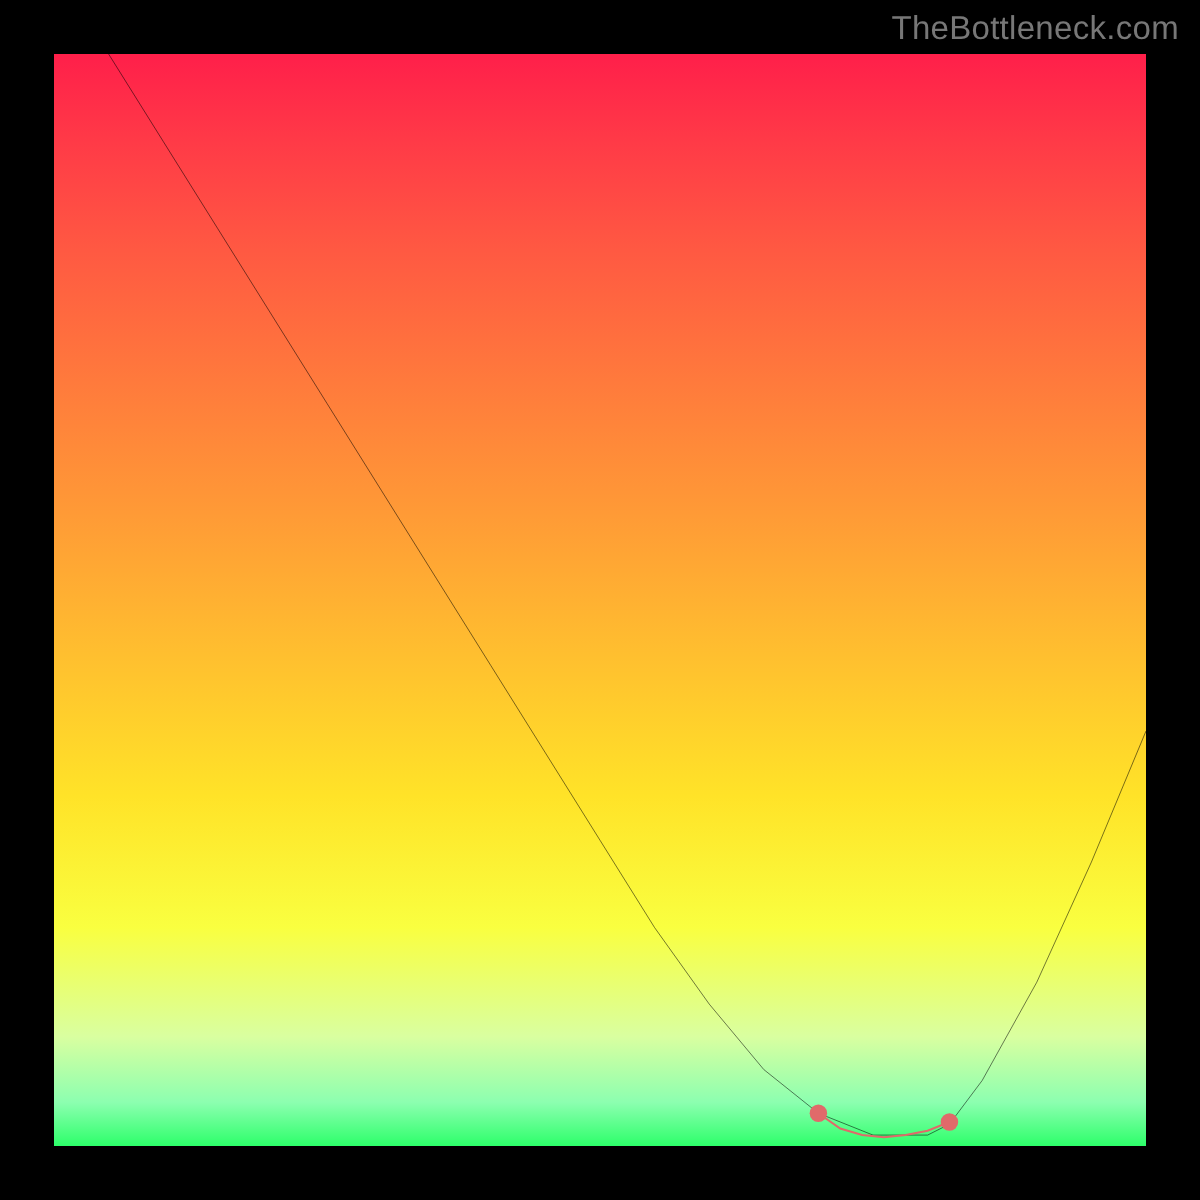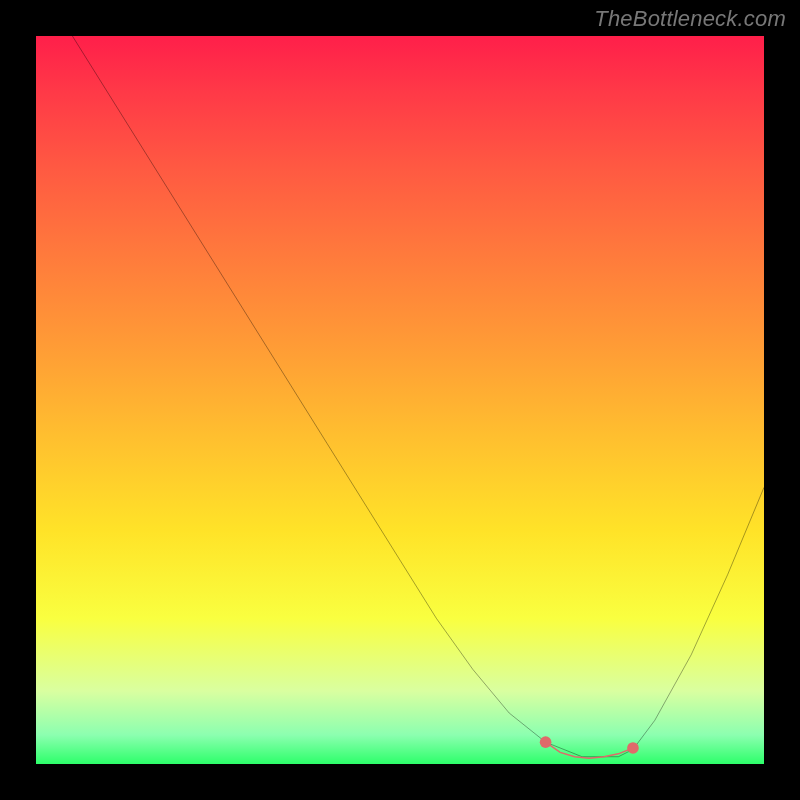"TheBottleneck.com" .frame { font-style: italic -> none }
